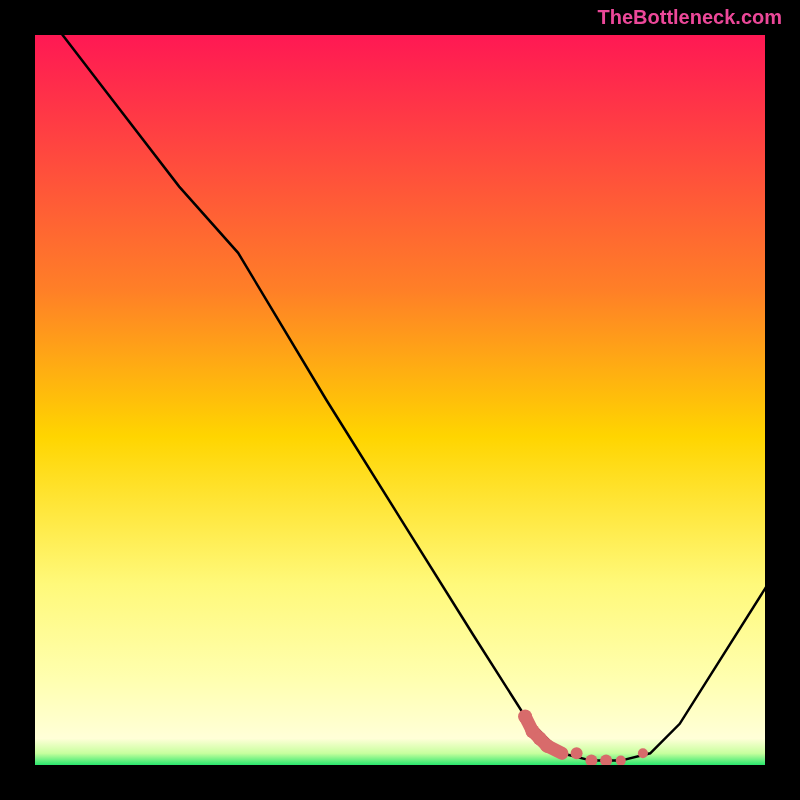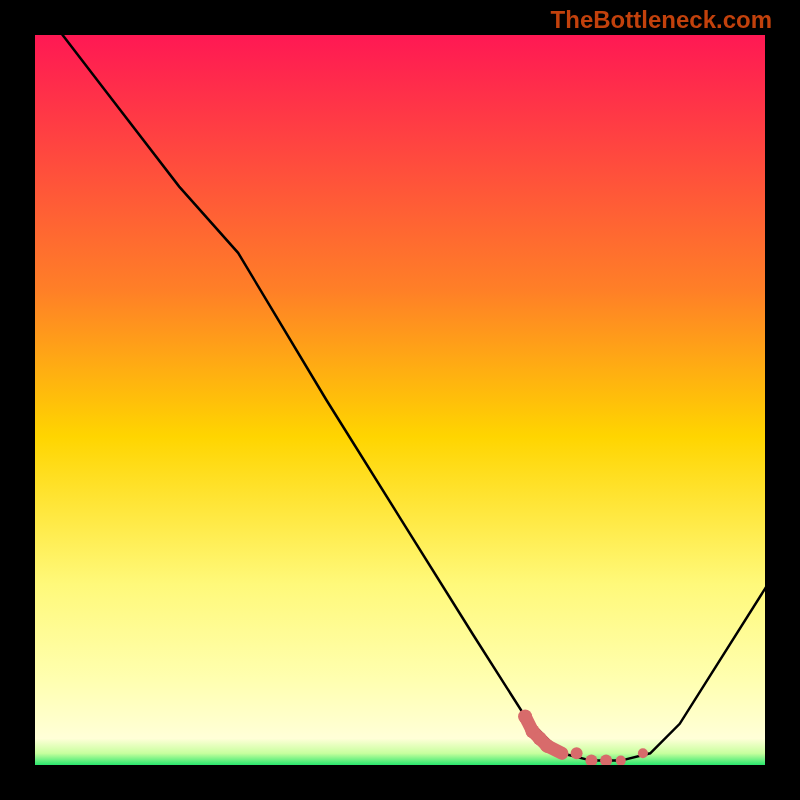"TheBottleneck.com" .watermark { color: #c2410c -> #ec4899; font-size: 24px -> 20px; right: 28px -> 18px }
